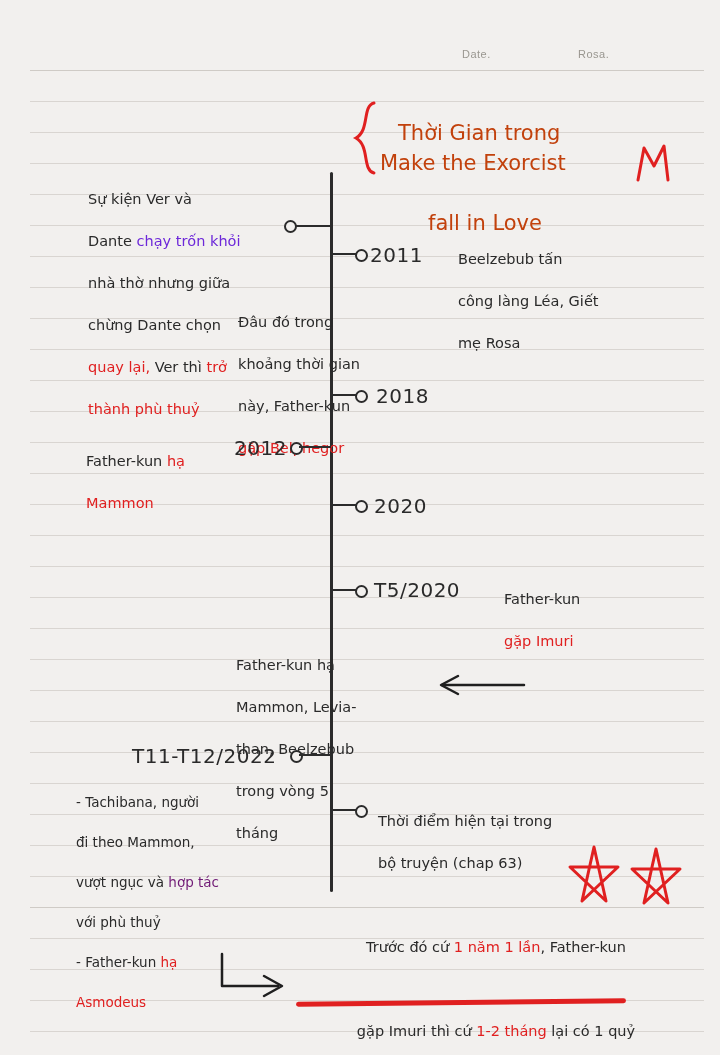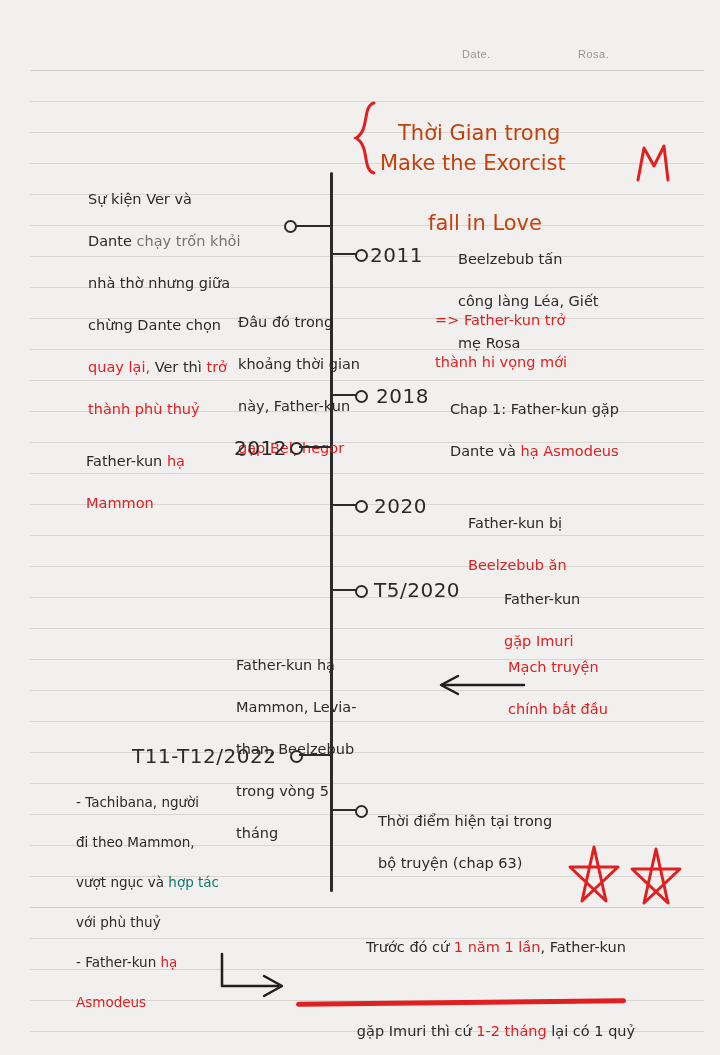"chạy trốn khỏi" span.r { color: #737373 -> #6d28d9 }
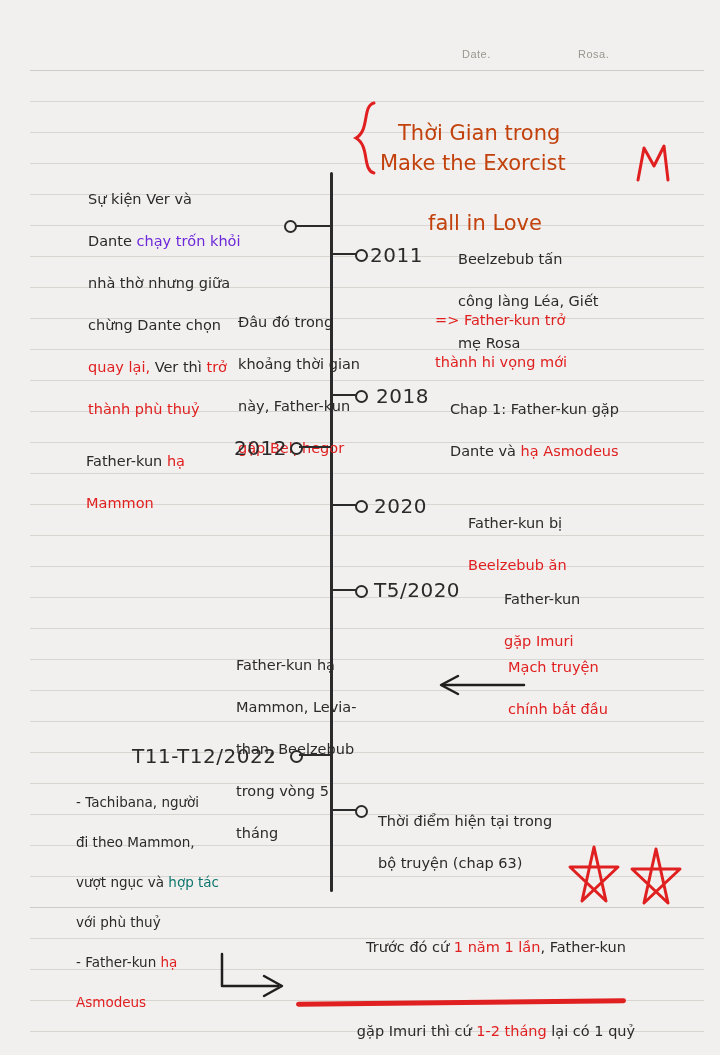"=> Father-kun trở" div.hw { html: <div> <span>=&gt; Father-kun trở</span><br> <span>thành hi vọng mới</span> </div> -> none }
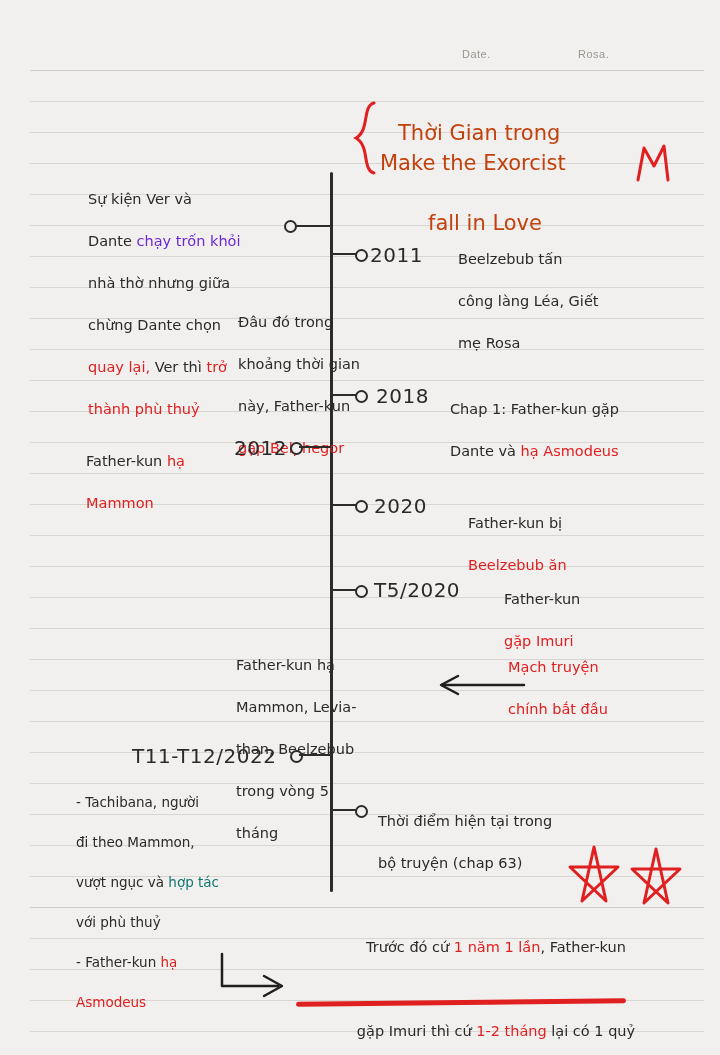"Chap 1: Father-kun gặp" div.hw { html: <div> <span>Chap 1: Father-kun gặp</span><br> <span>Dante và </span><span>hạ Asmodeus</span> </div> -> none }
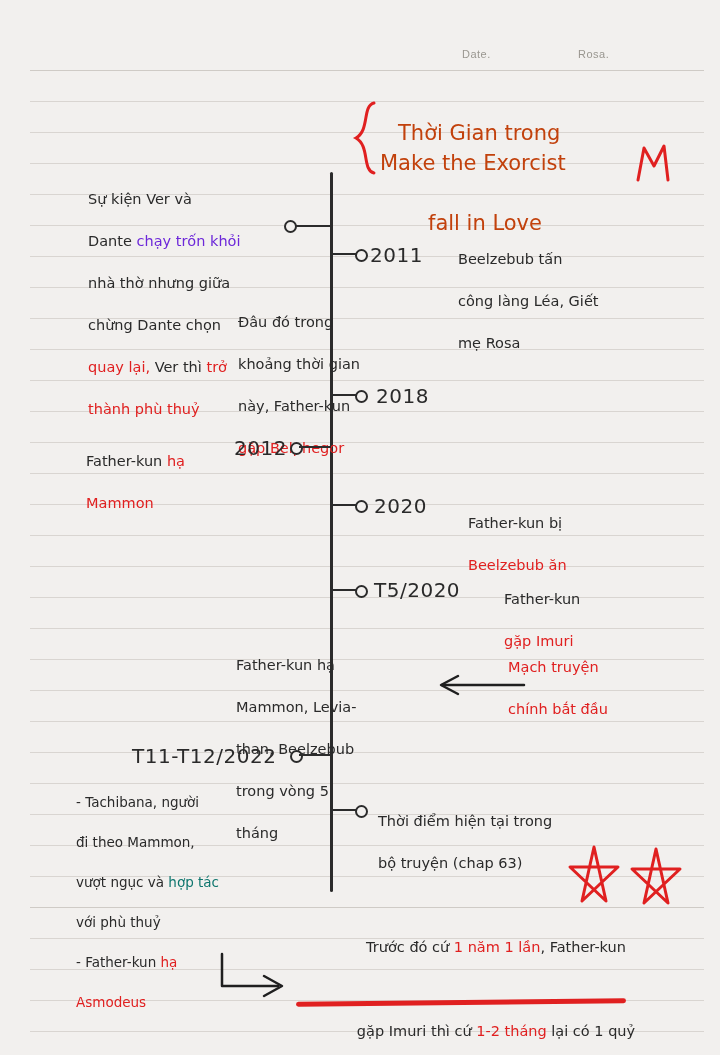"Father-kun bị" div.hw { html: <div> <span>Father-kun bị</span><br> <span>Beelzebub ăn</span> </div> -> none }
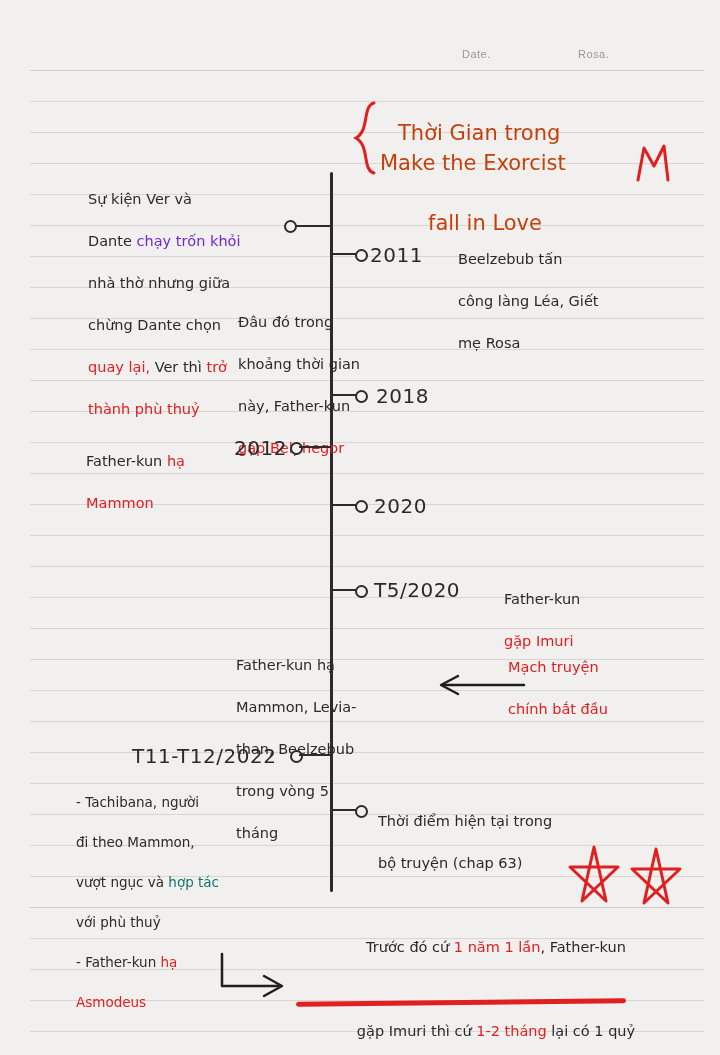"Mạch truyện" div.hw { html: <div> <span>Mạch truyện</span><br> <span>chính bắt đầu</span> </div> -> none }
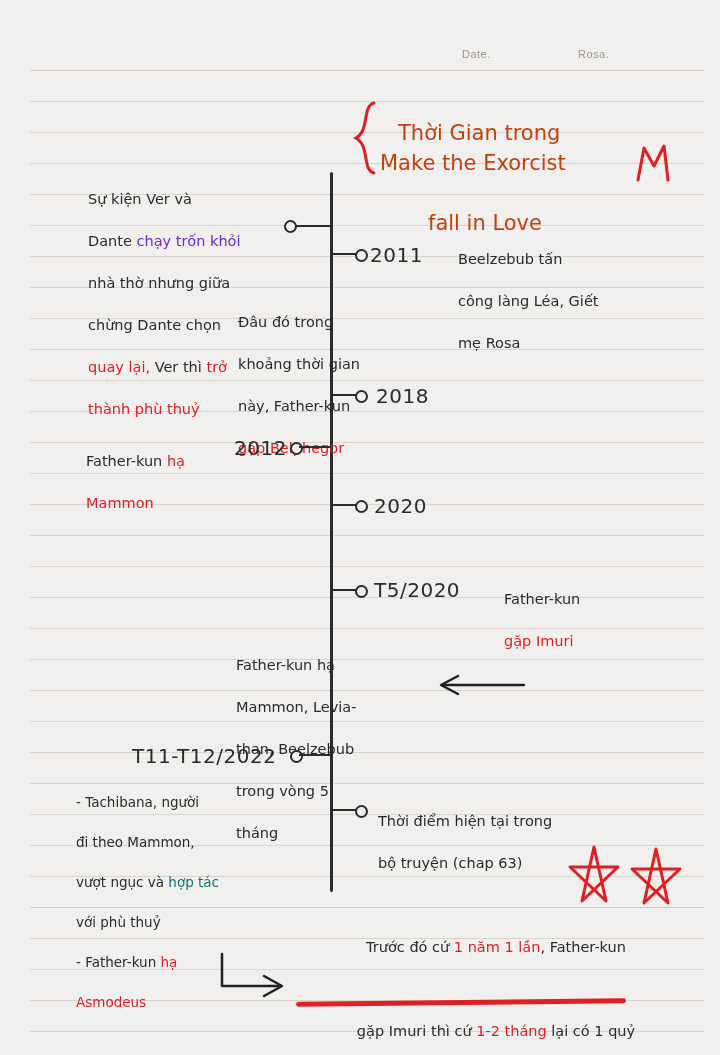"hợp tác" span { color: #0f766e -> #701a75 }
